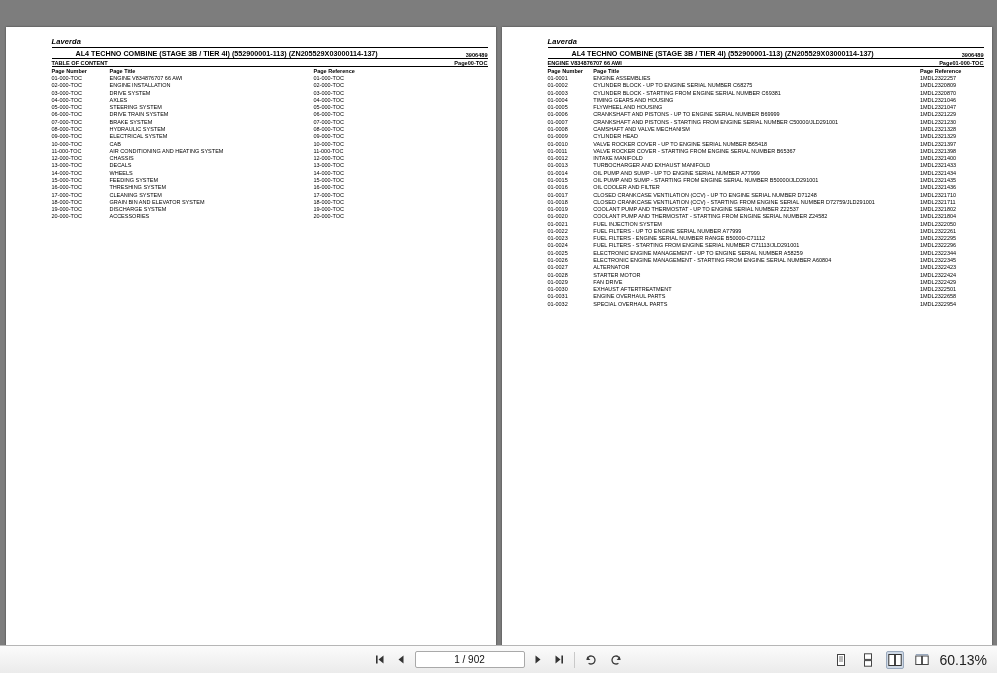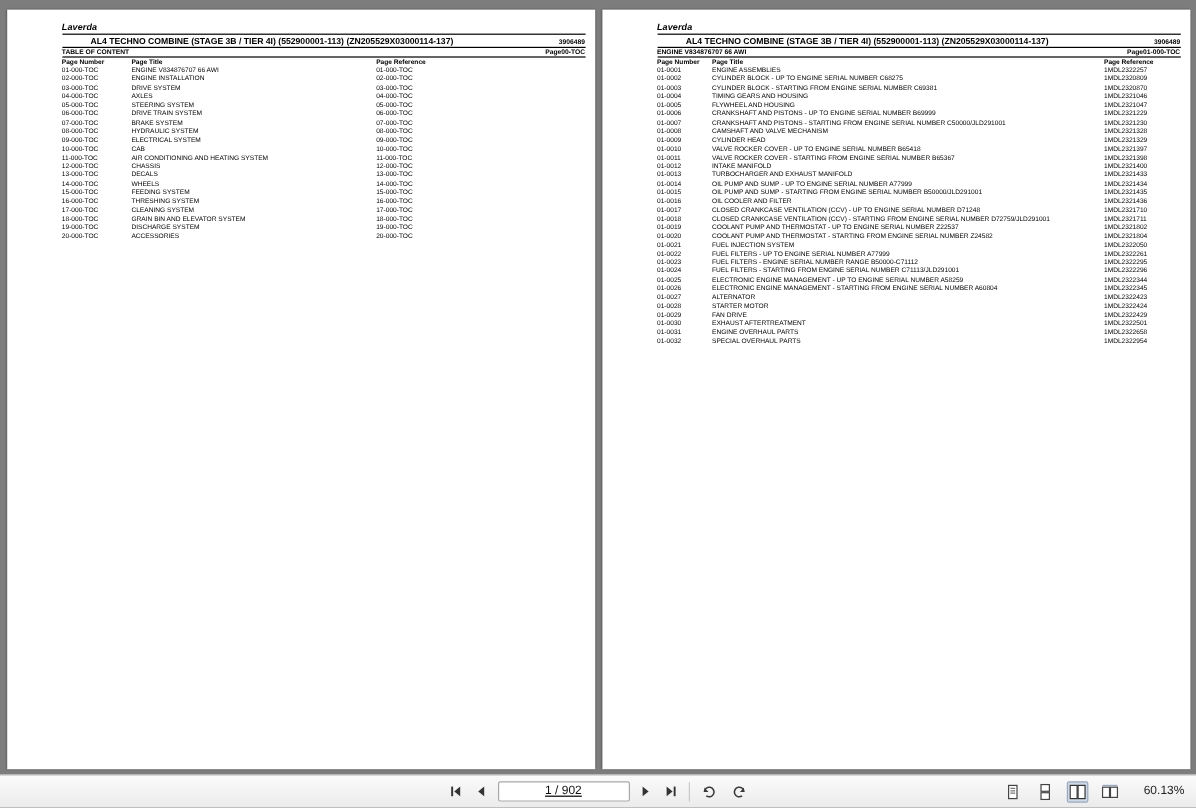"Laverda" .page { margin-top: none -> 19px }
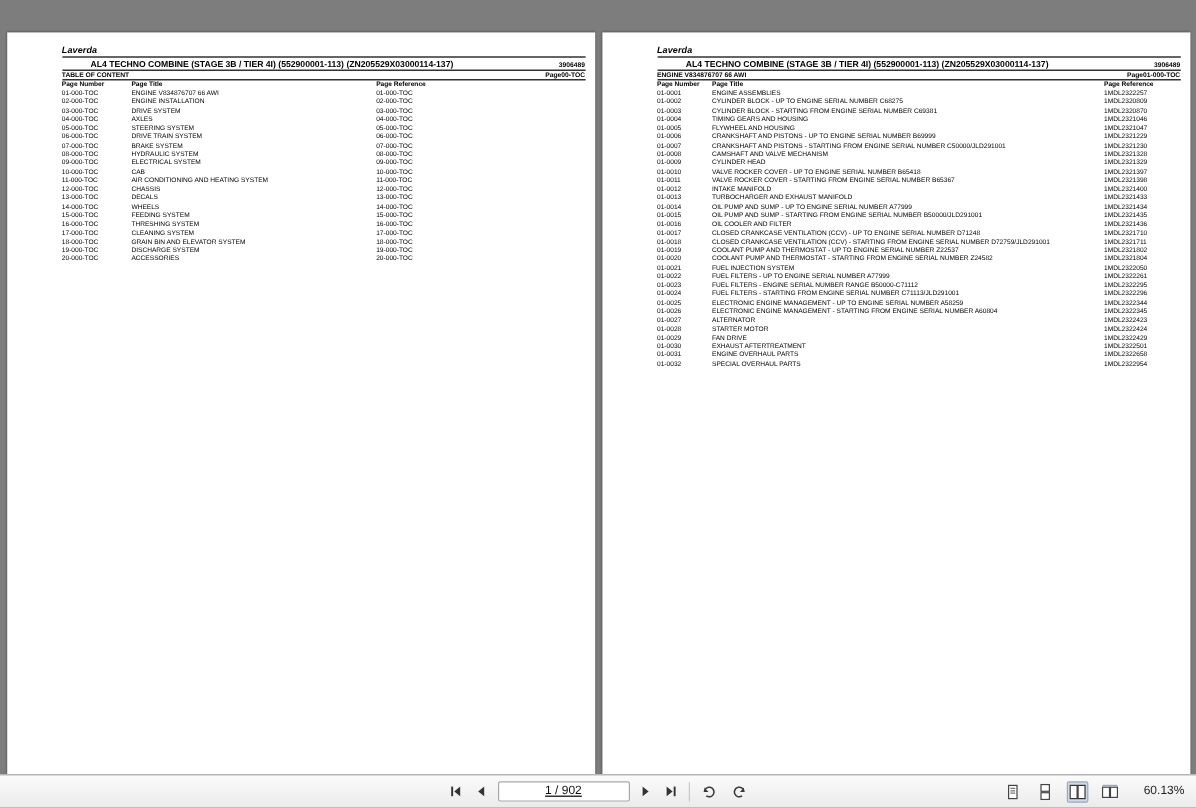"1 / 902" .tb-center { text-decoration: underline -> none }
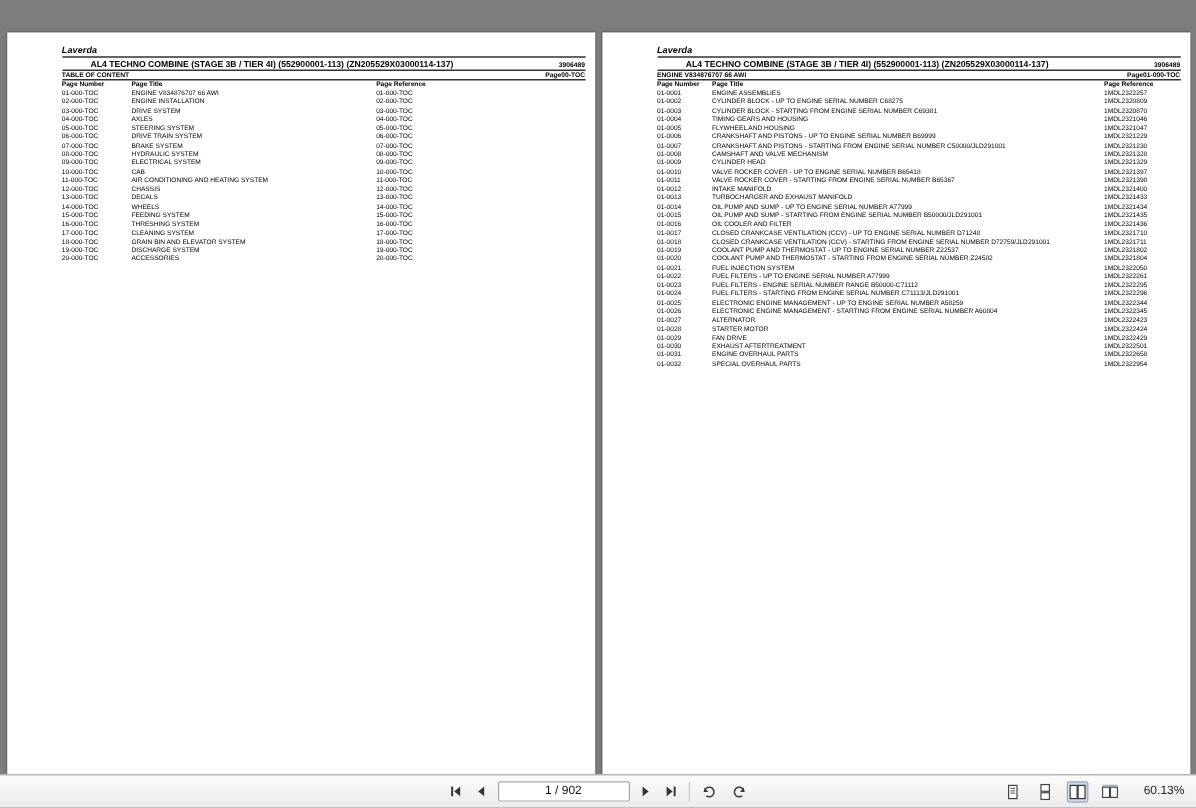"60.13%" .zoom-label { font-size: 10px -> 14px }
